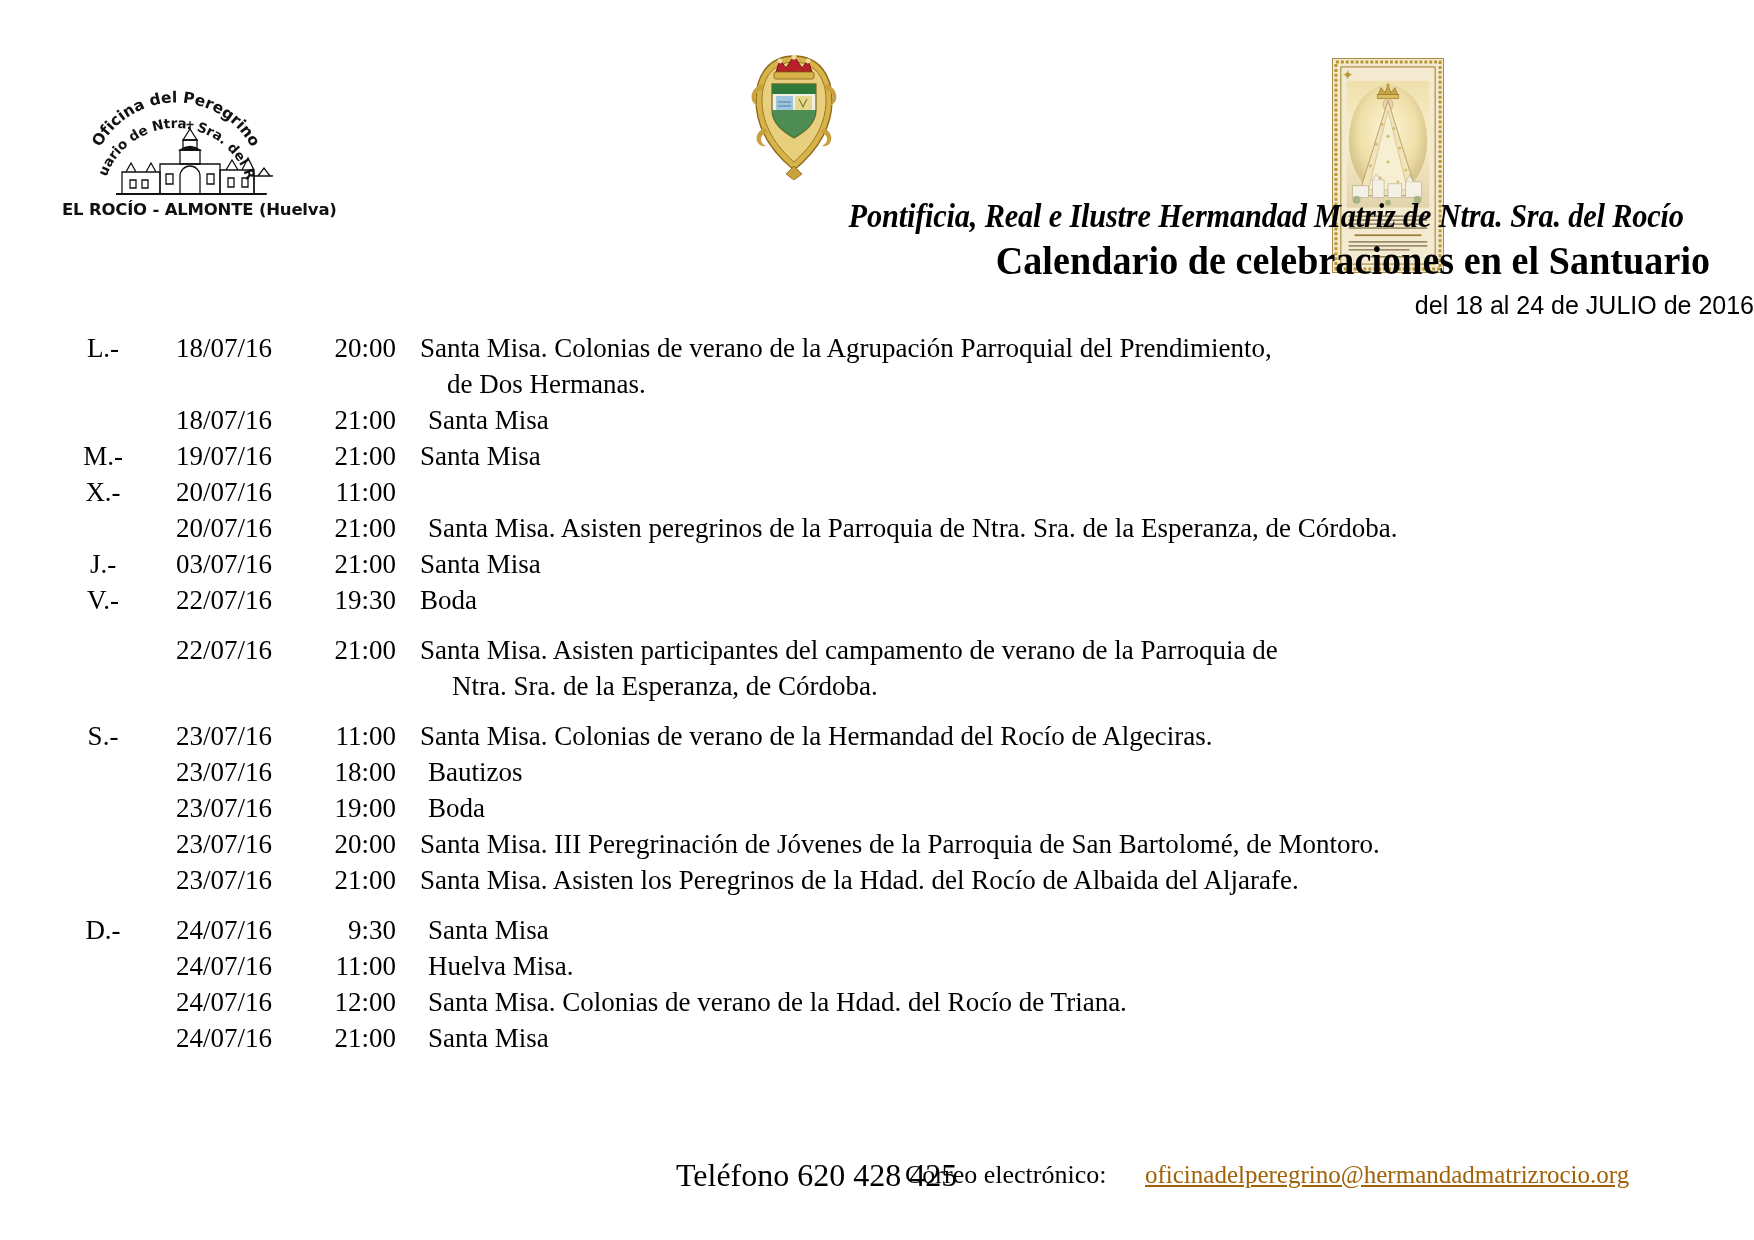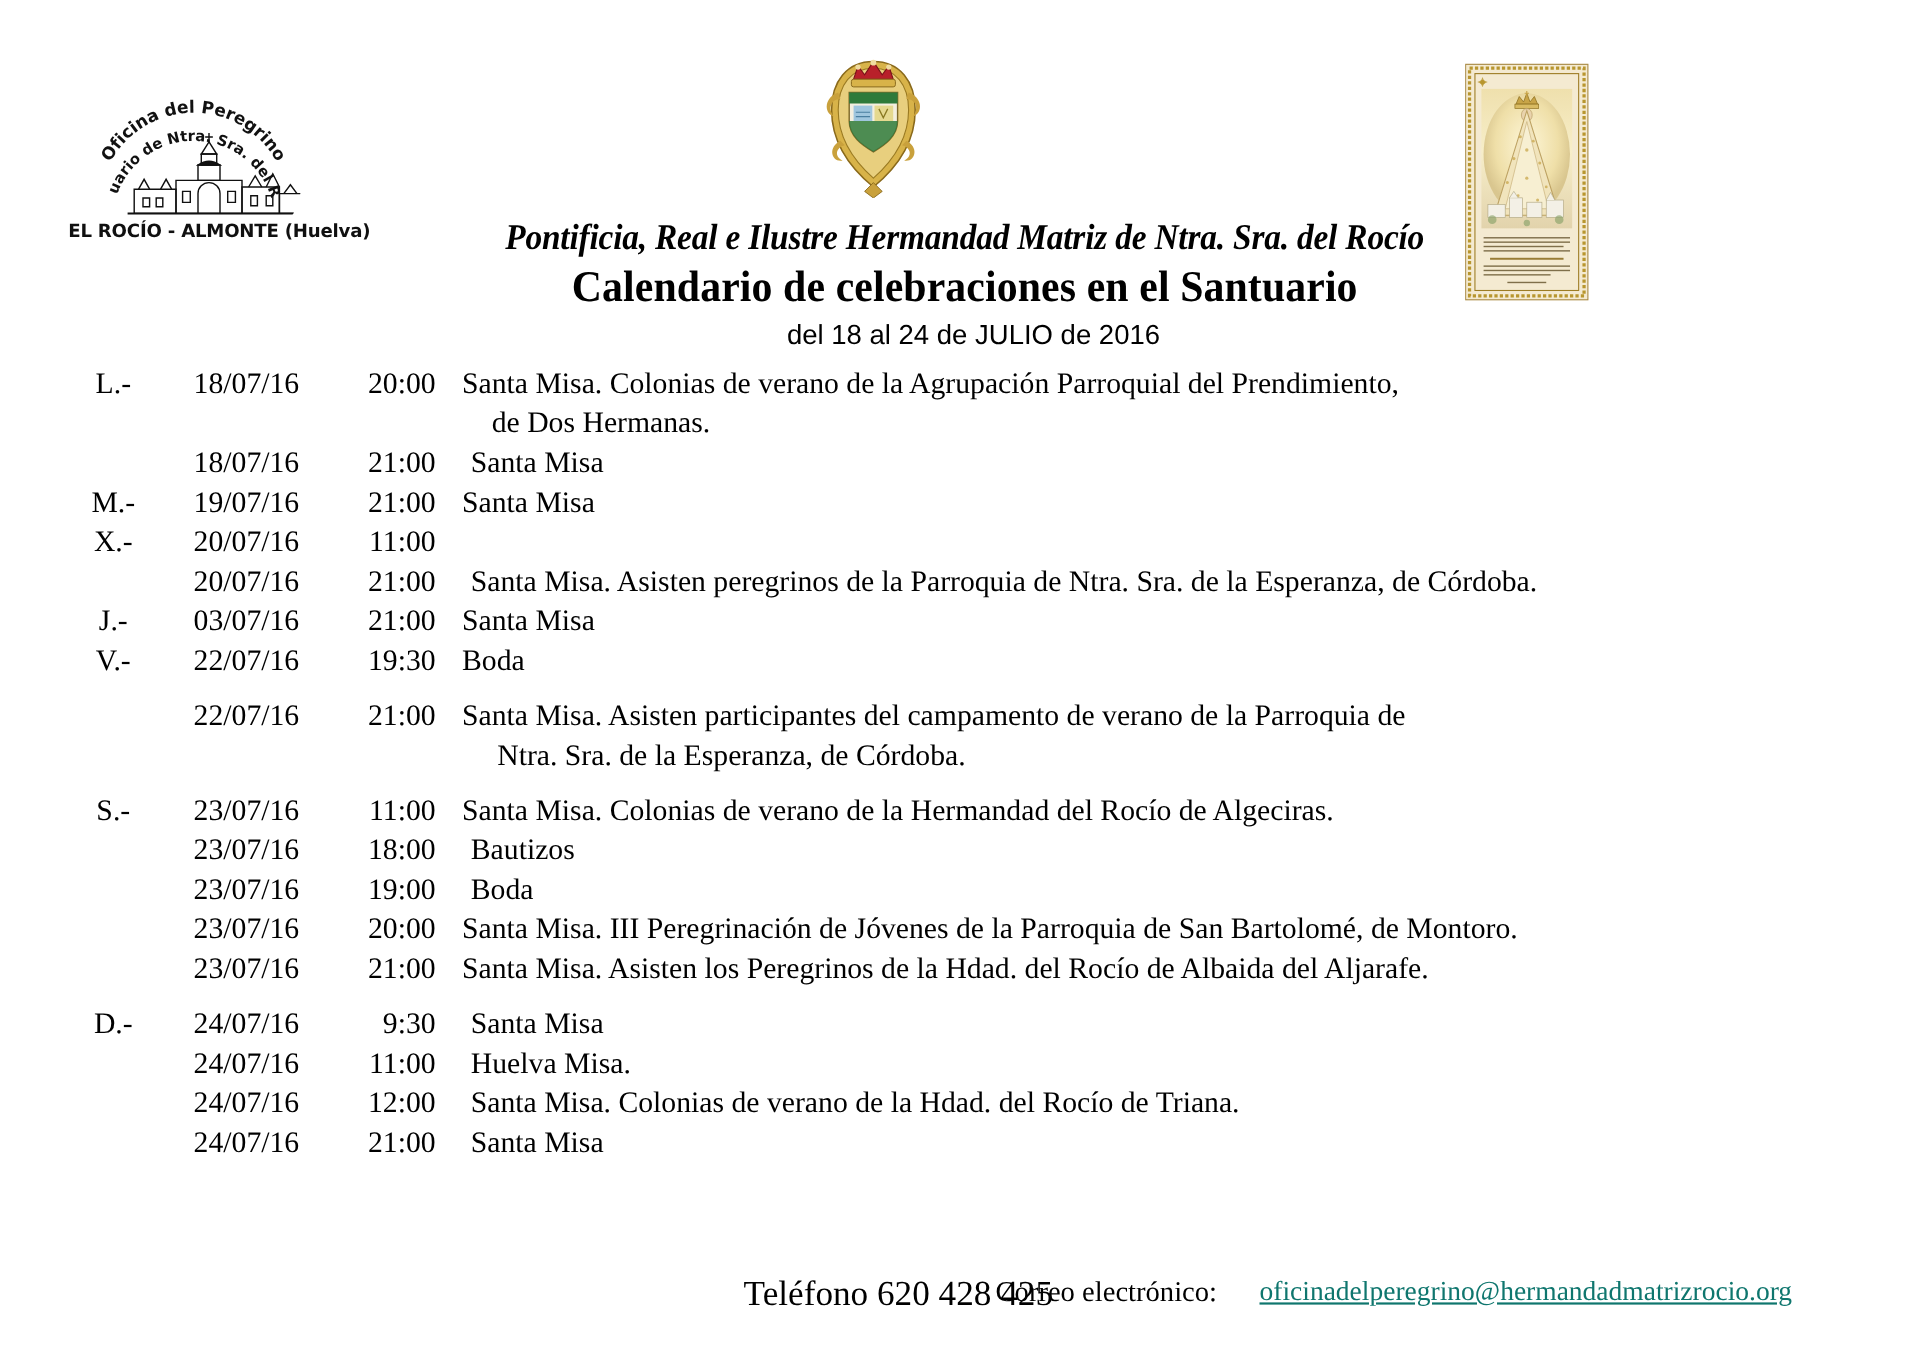"Pontificia, Real e Ilustre Hermandad" .title-block { text-align: center -> right }
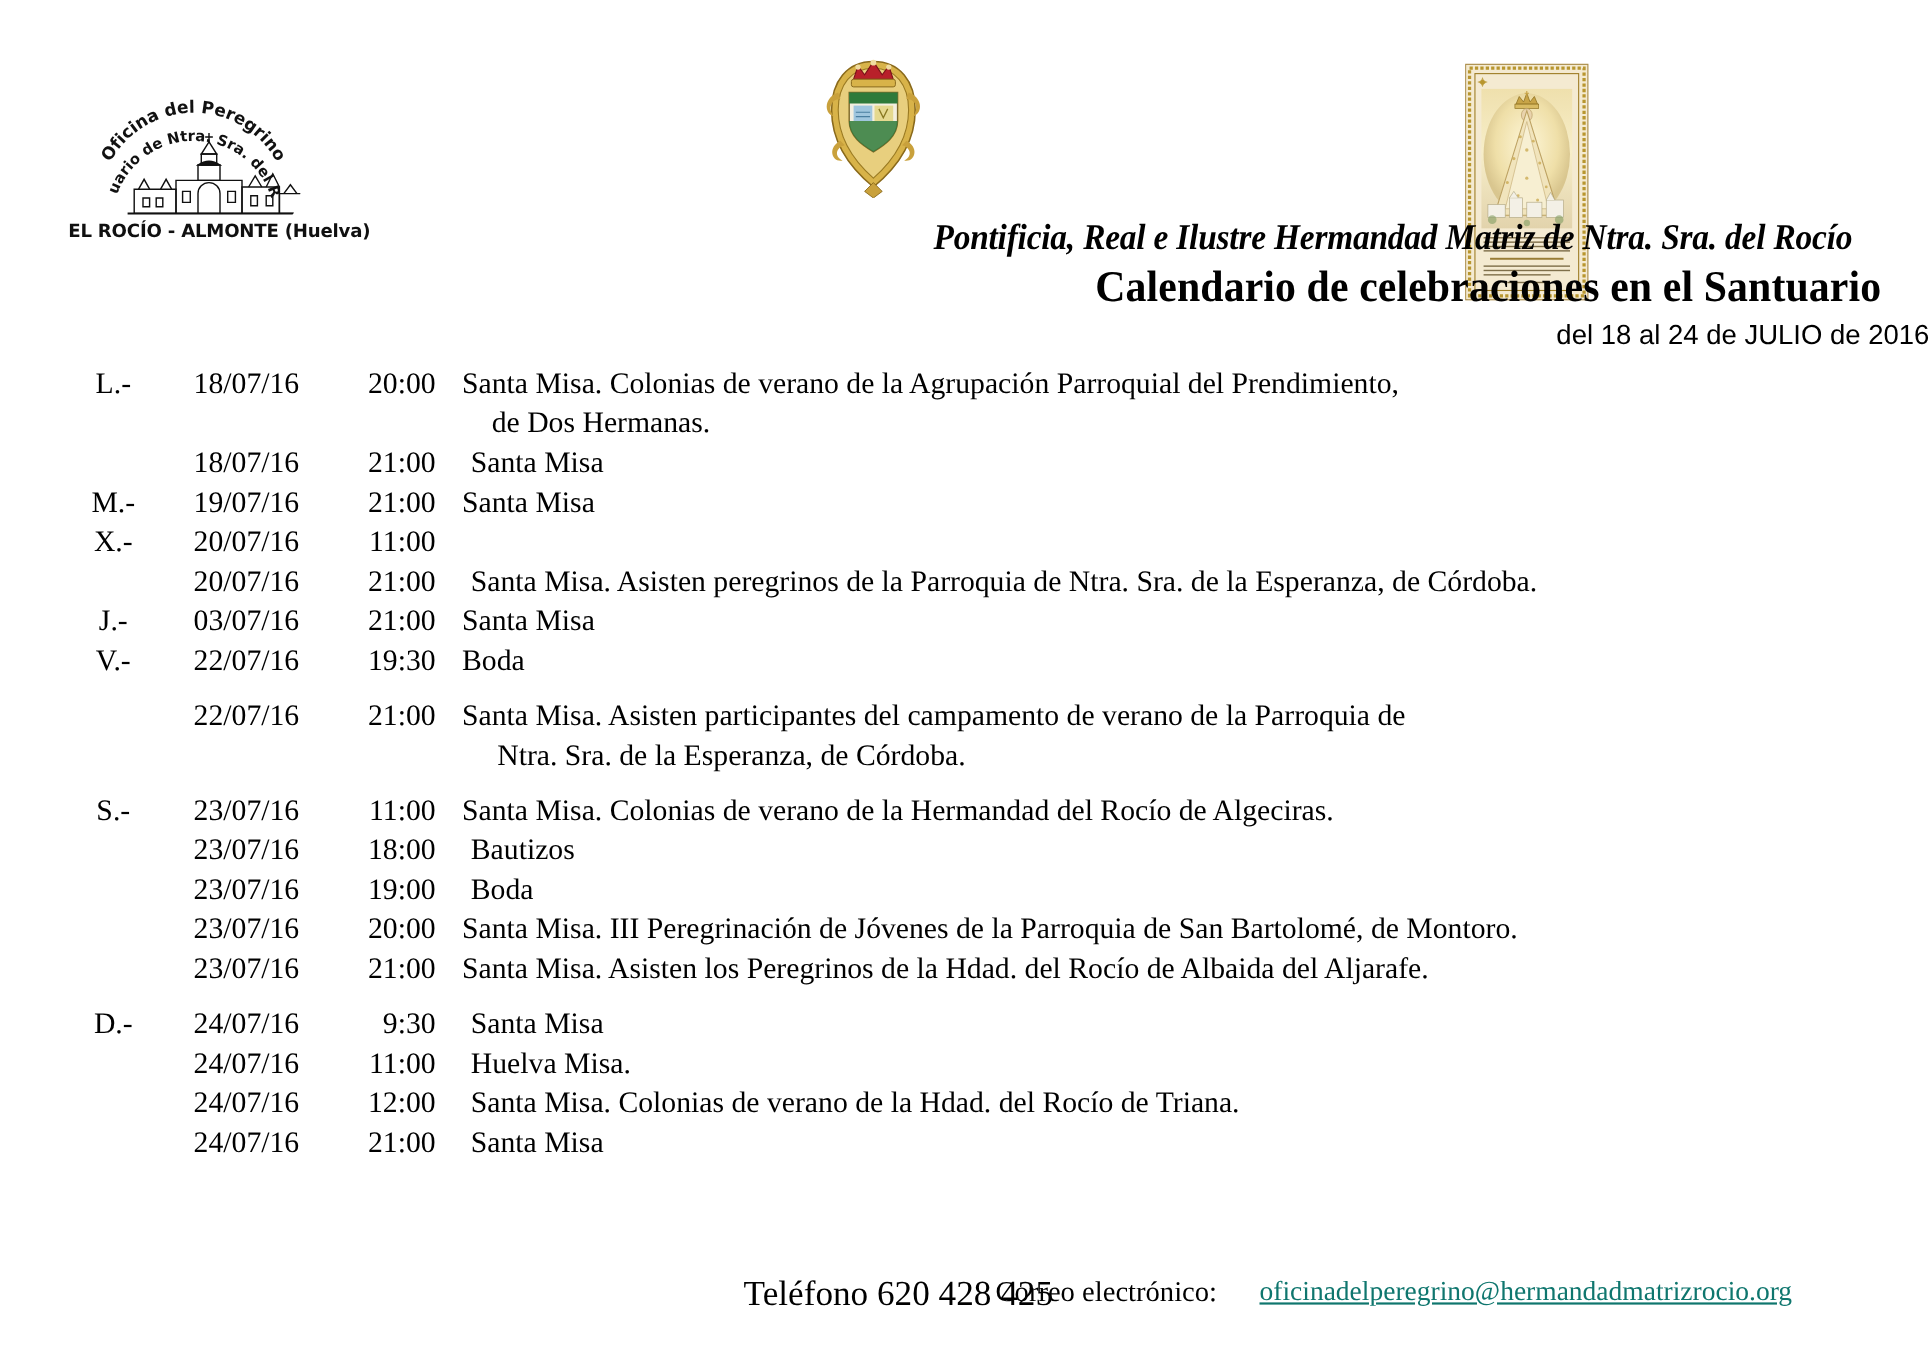"oficinadelperegrino@hermandadmatrizrocio" .f-mail-link { color: #0f766e -> #a16207 }
